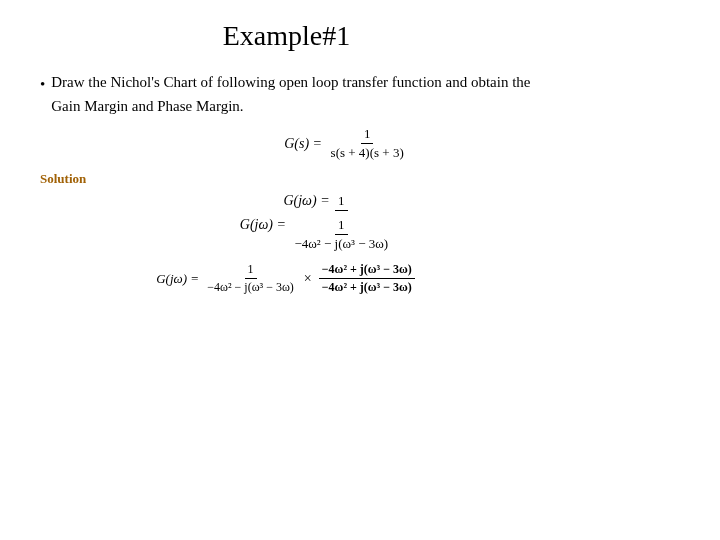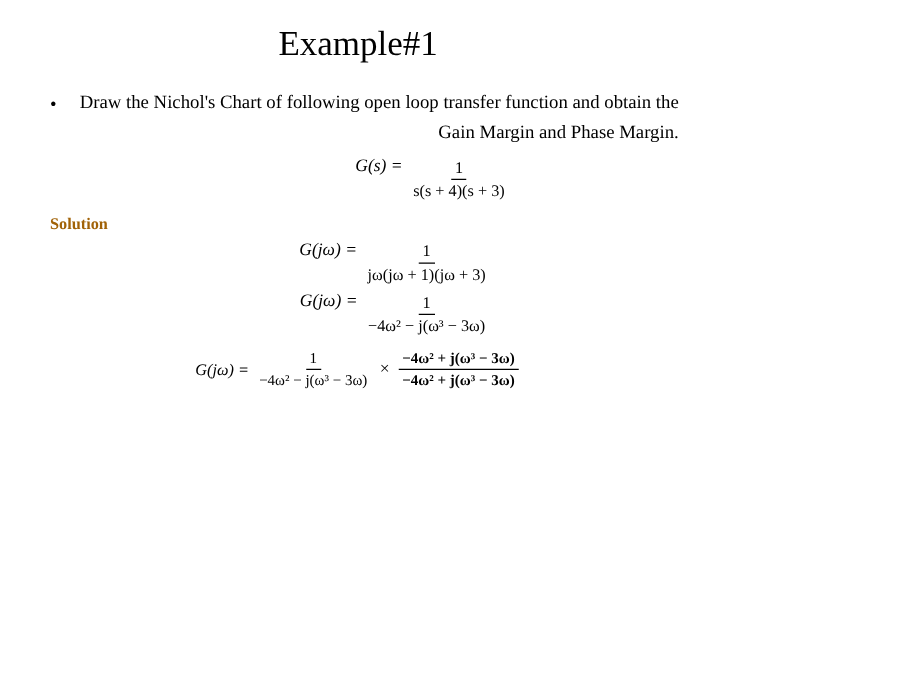"Draw the Nichol's Chart of" .bullet-content { text-align: right -> none }
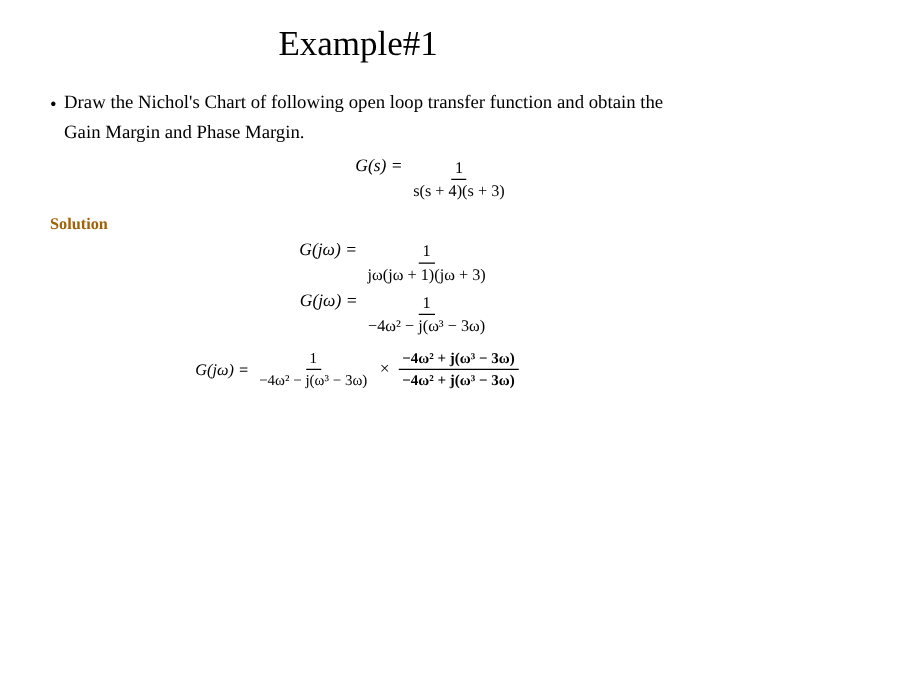"G(s) =" div { align-items: none -> center }
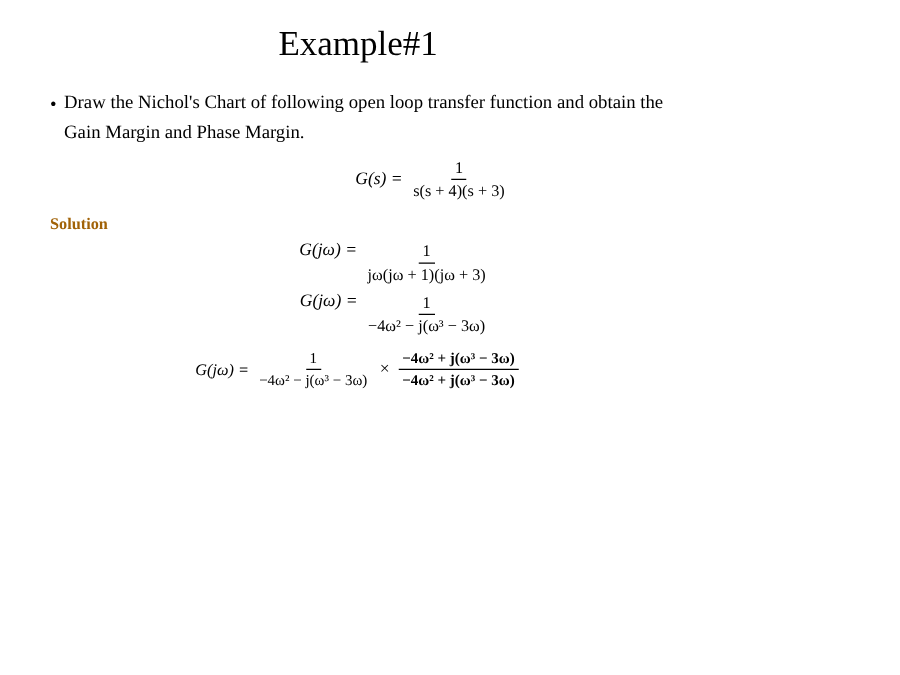"jω(jω + 1)(jω + 3)" span.den { html: <span>jω(jω + 1)(jω + 3)</span> -> none }
